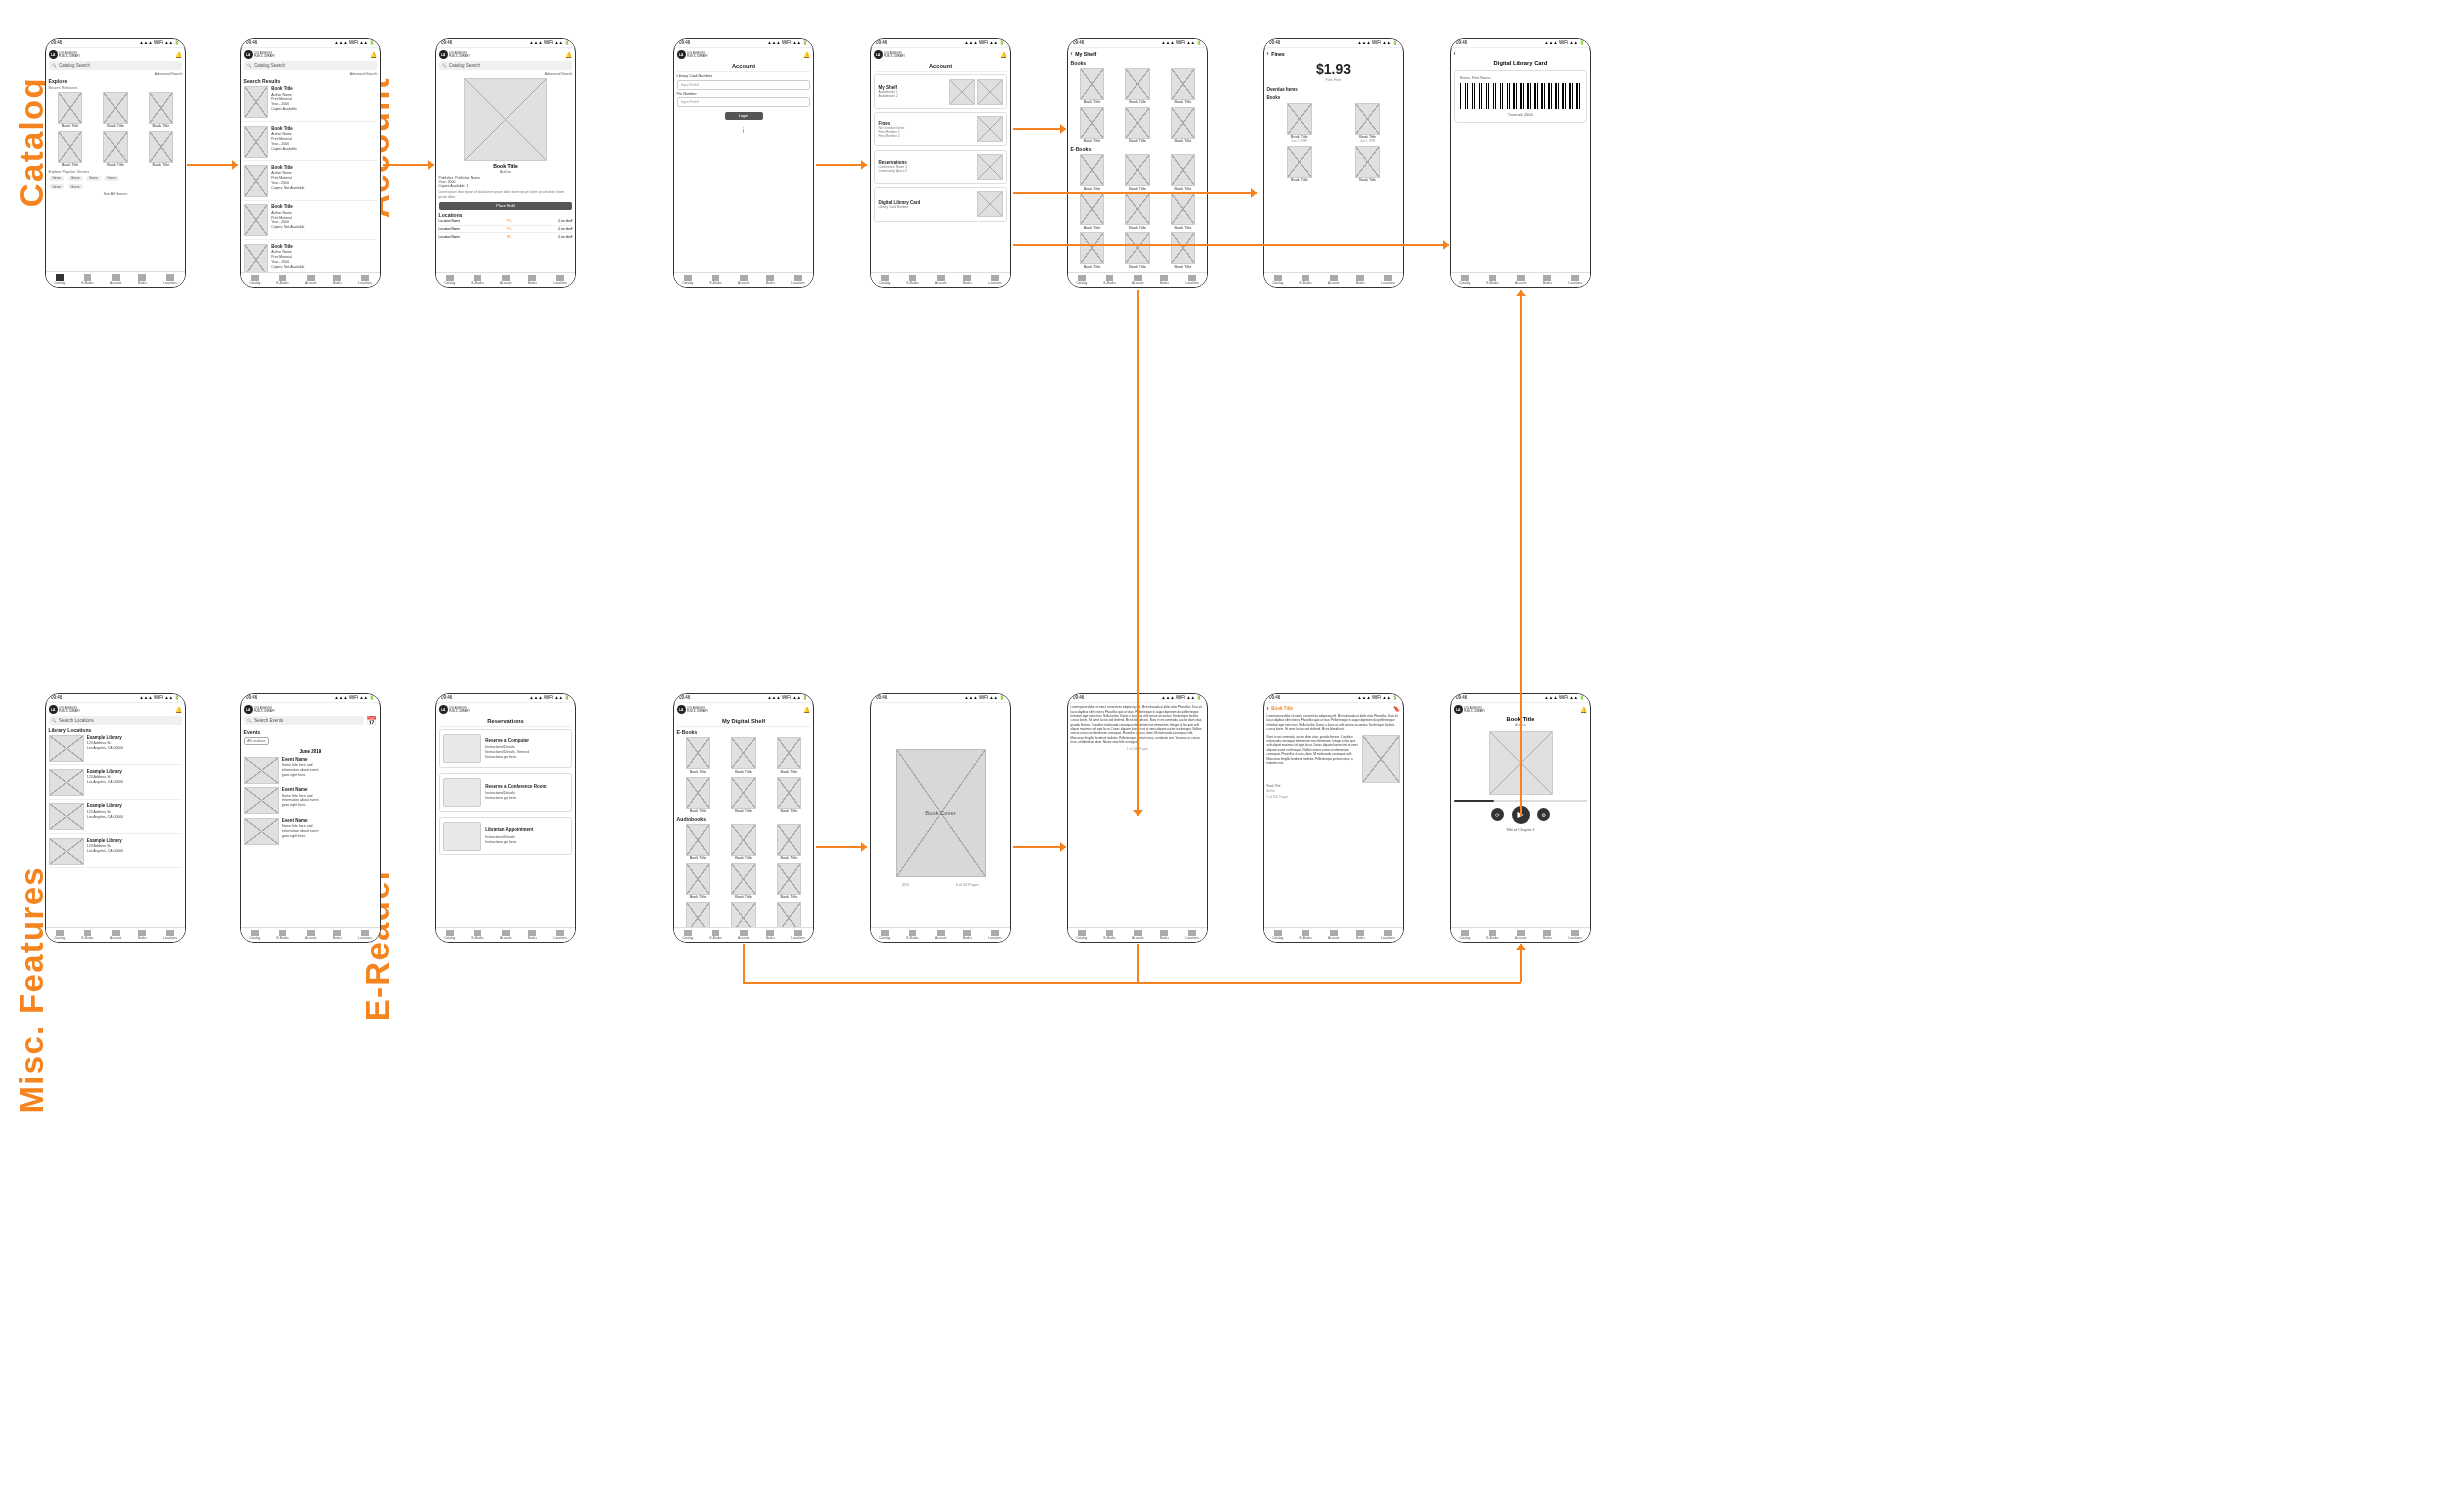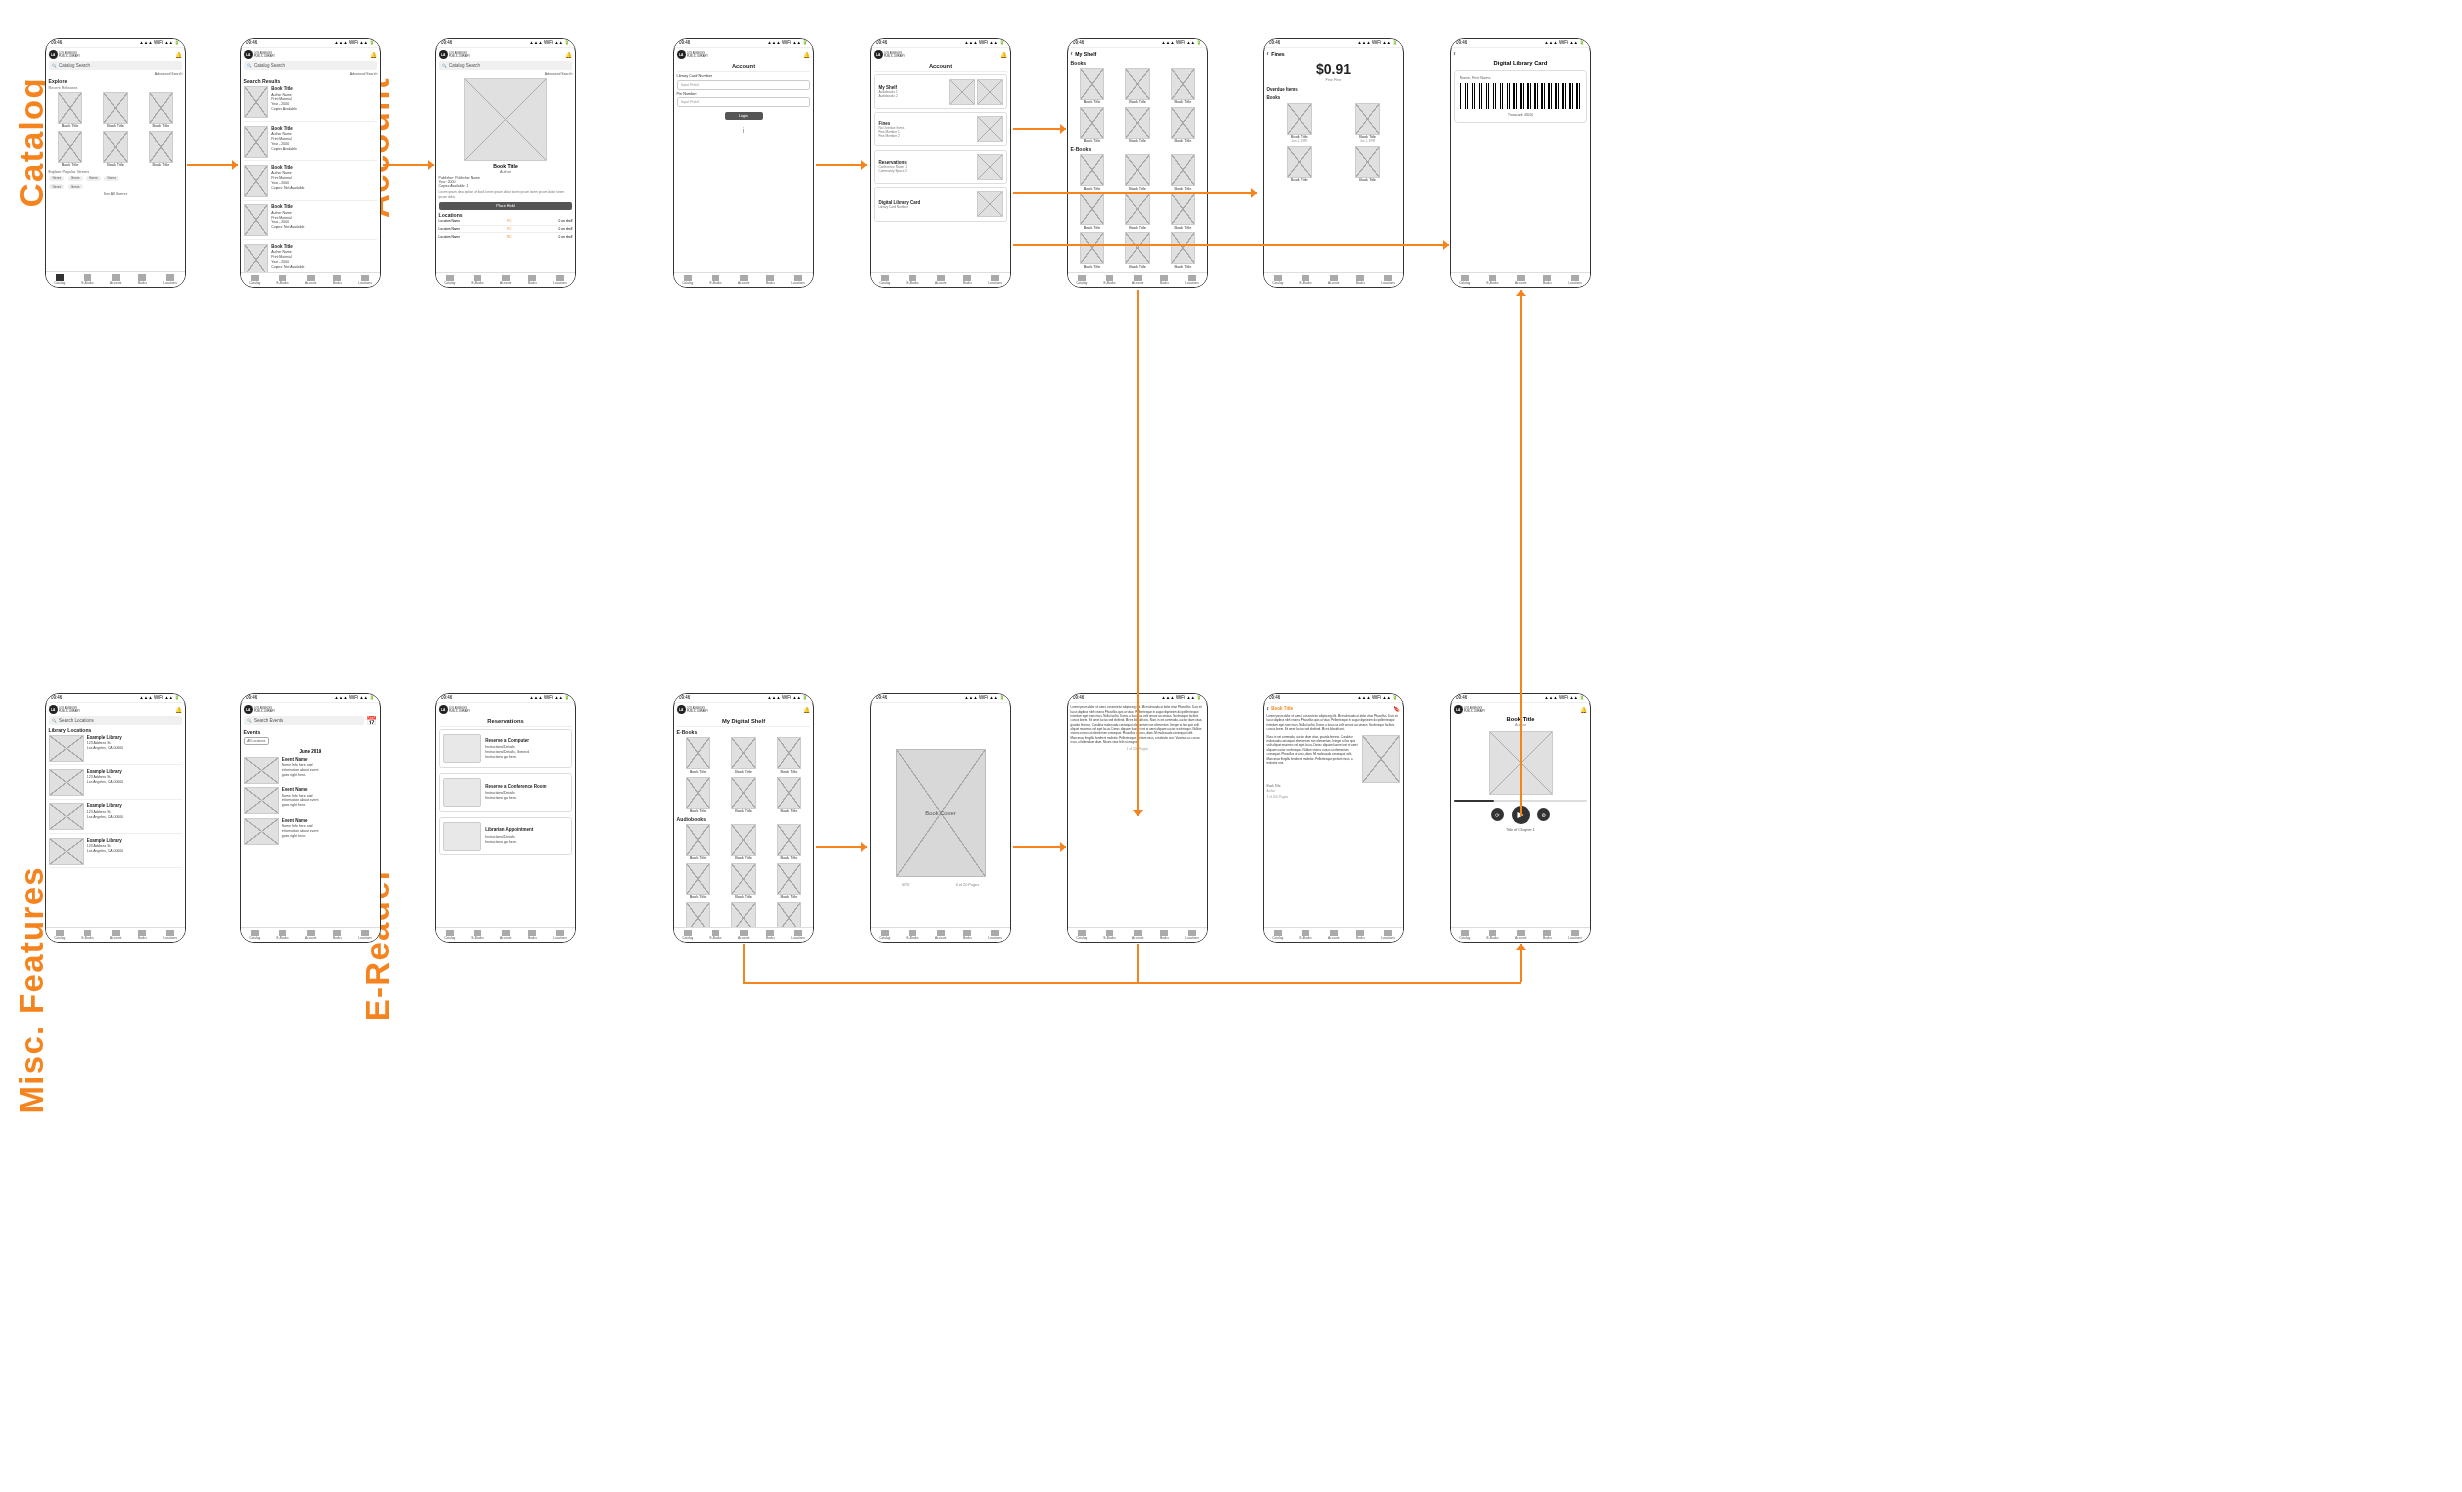"$0.91" div.fine-amount { text: $0.91 -> $1.93 }
